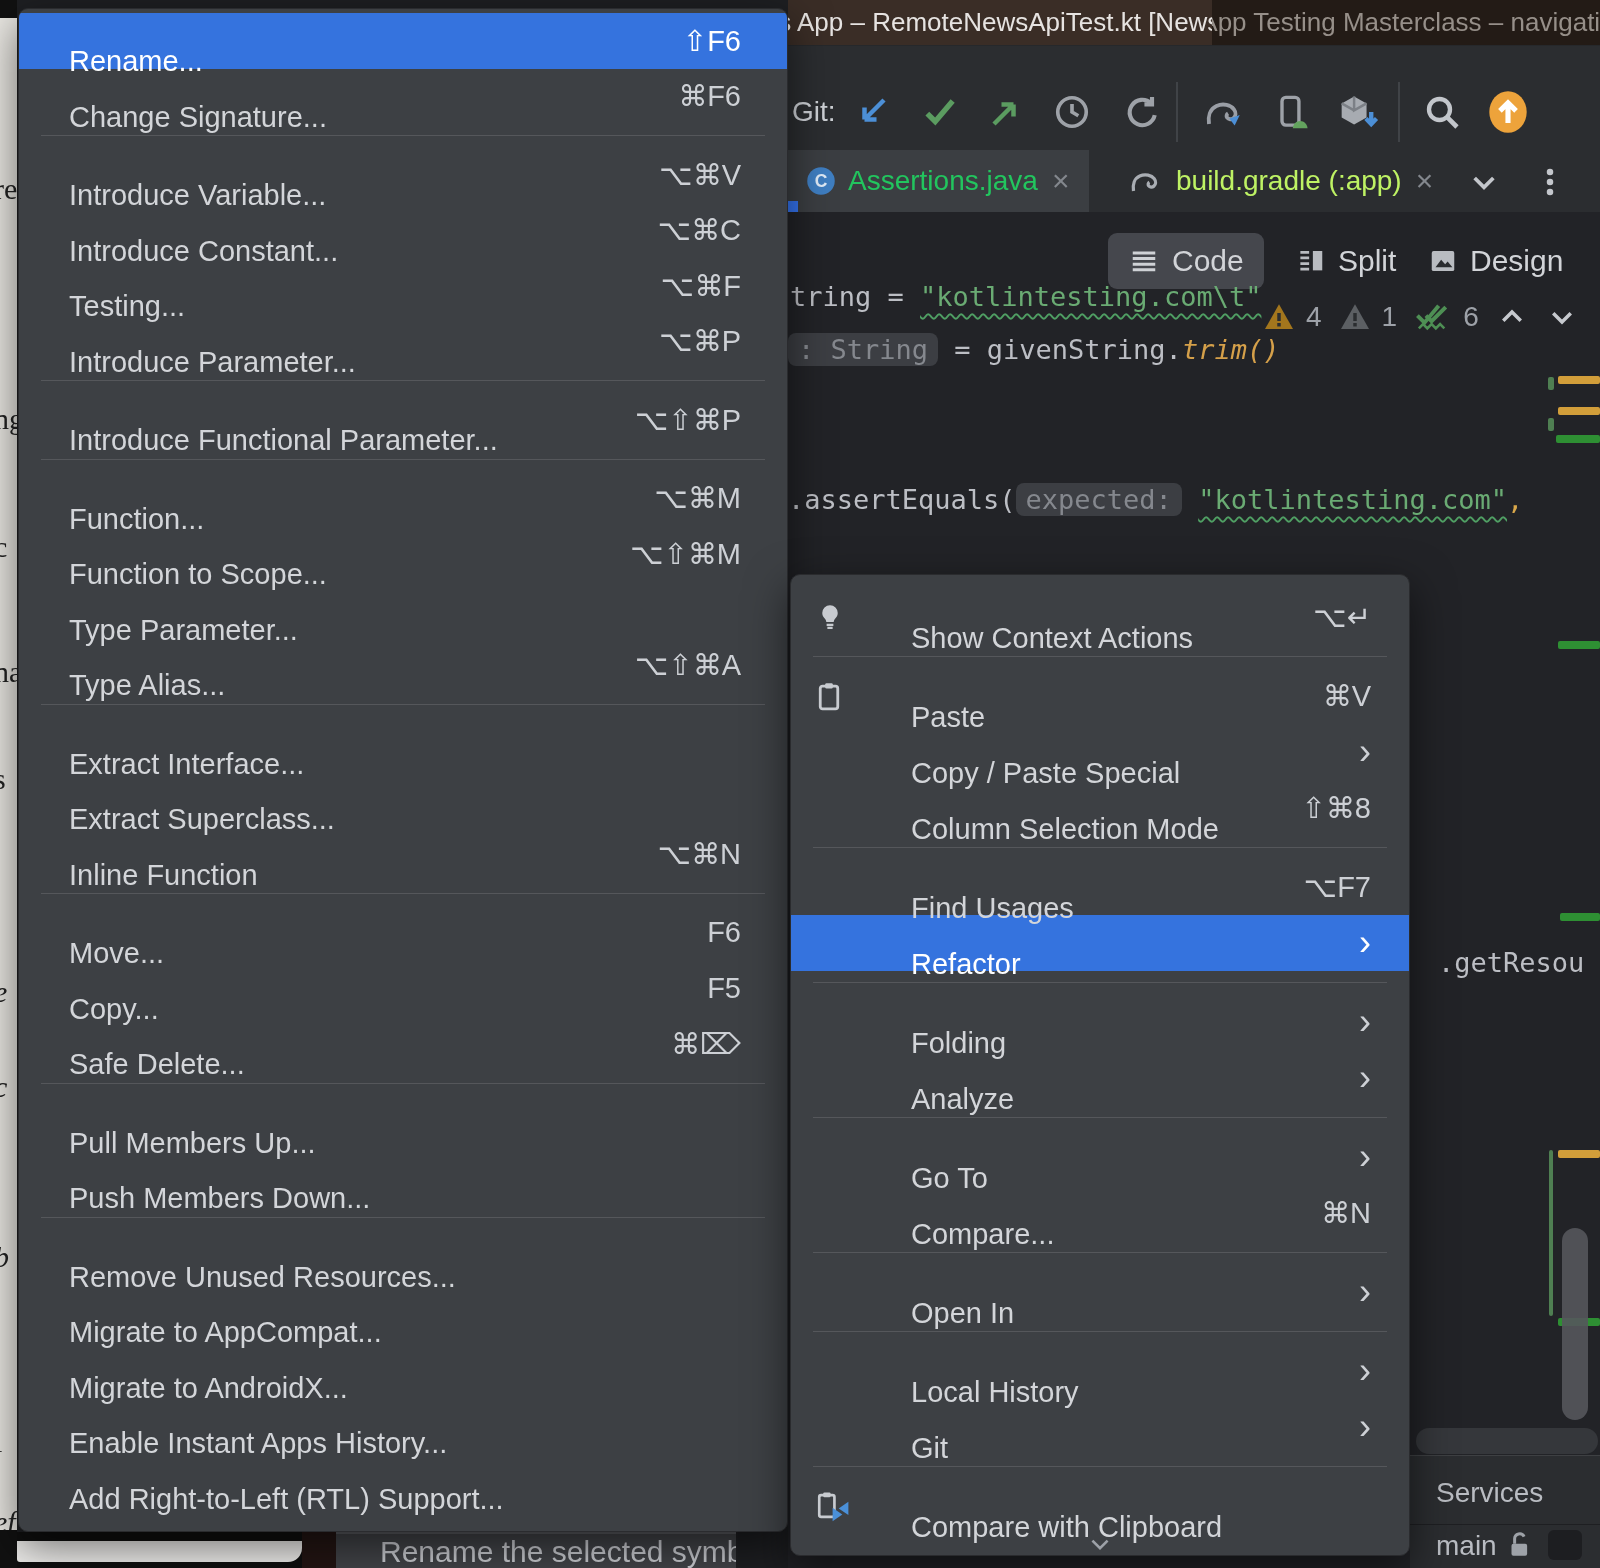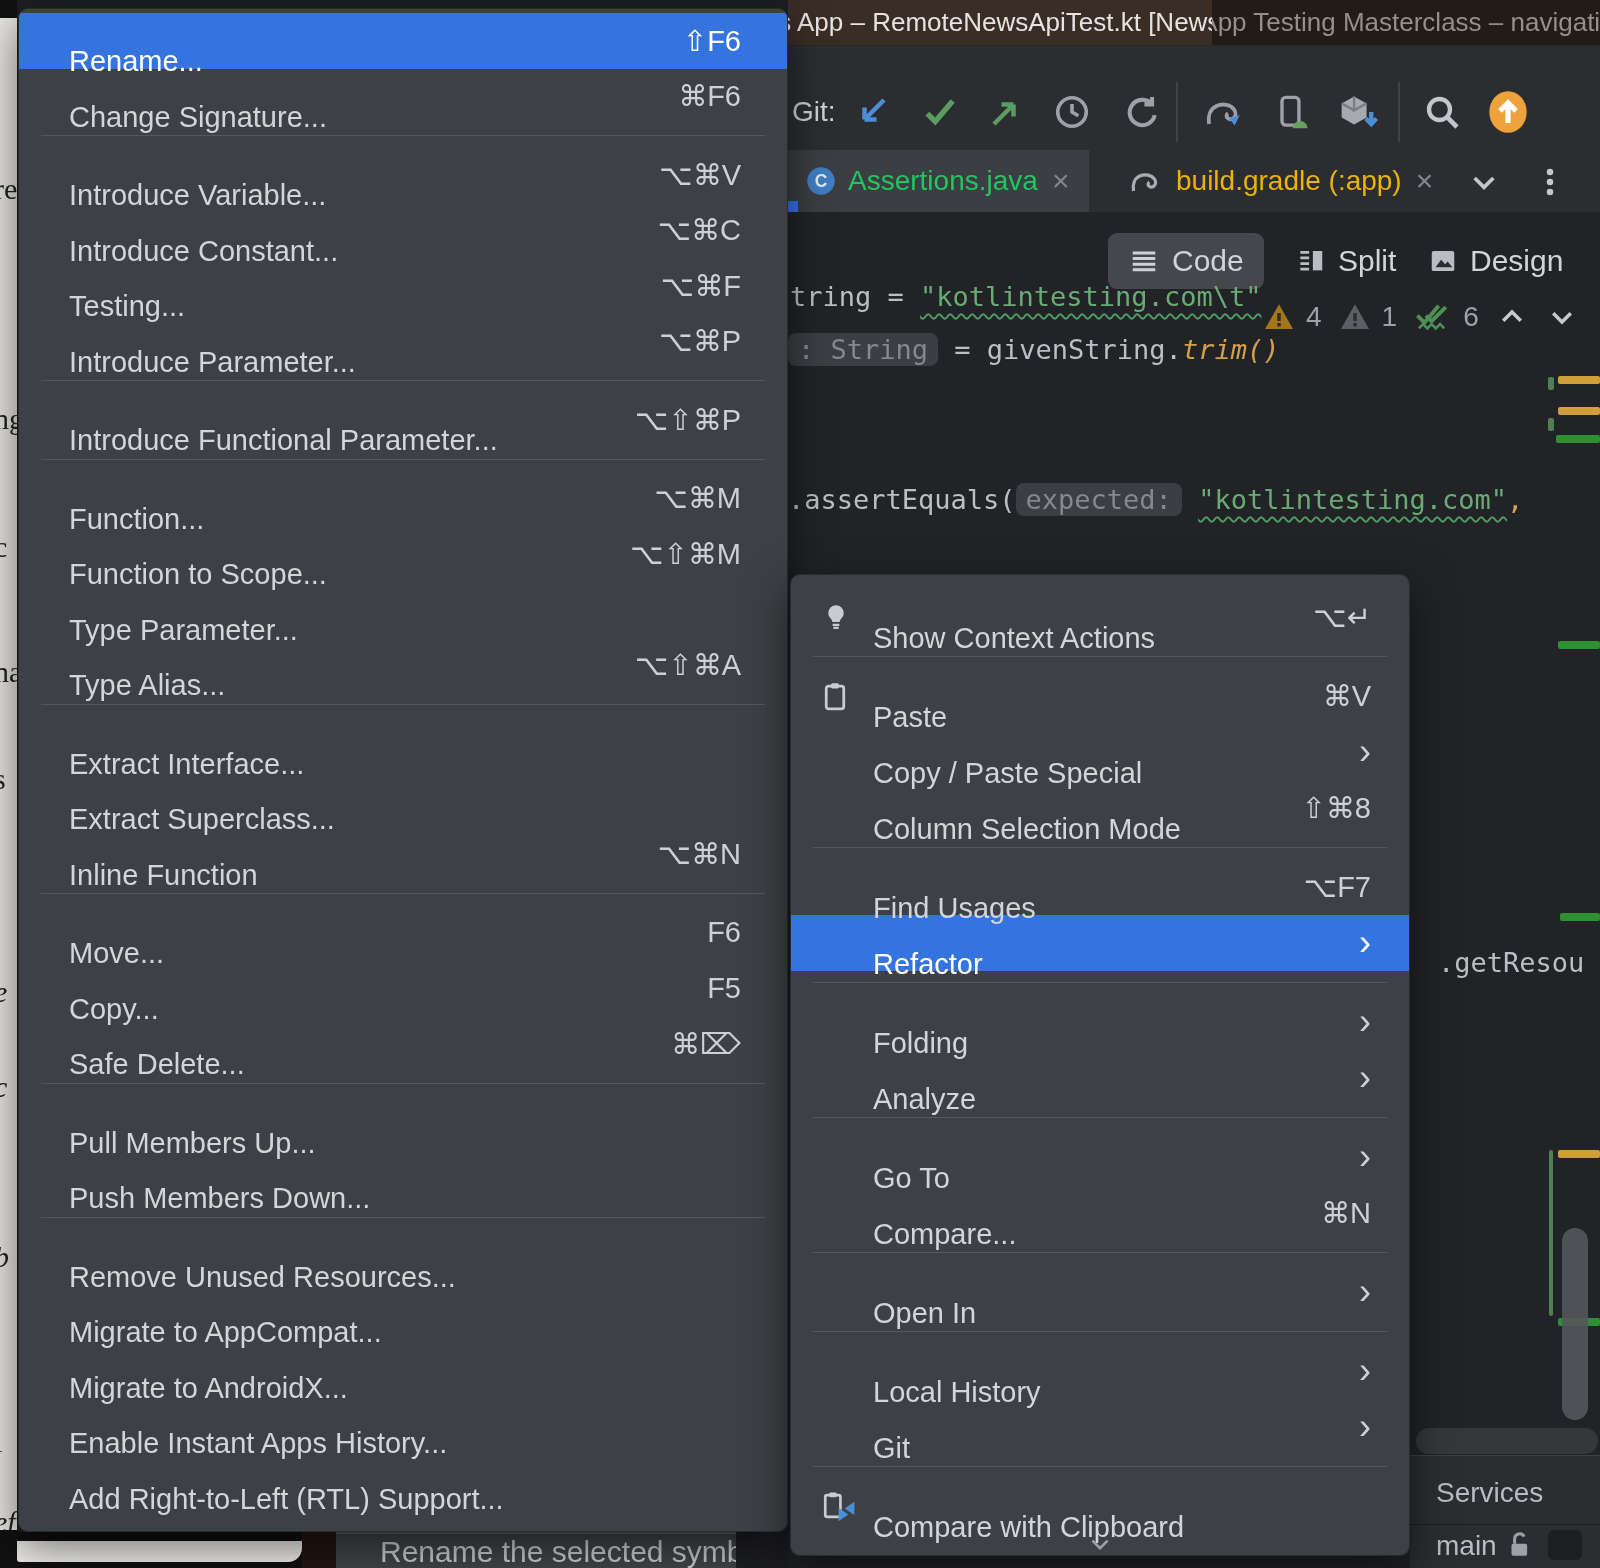"build.gradle (:app)" .tab-label-gradle { color: #eab308 -> #bef264 }
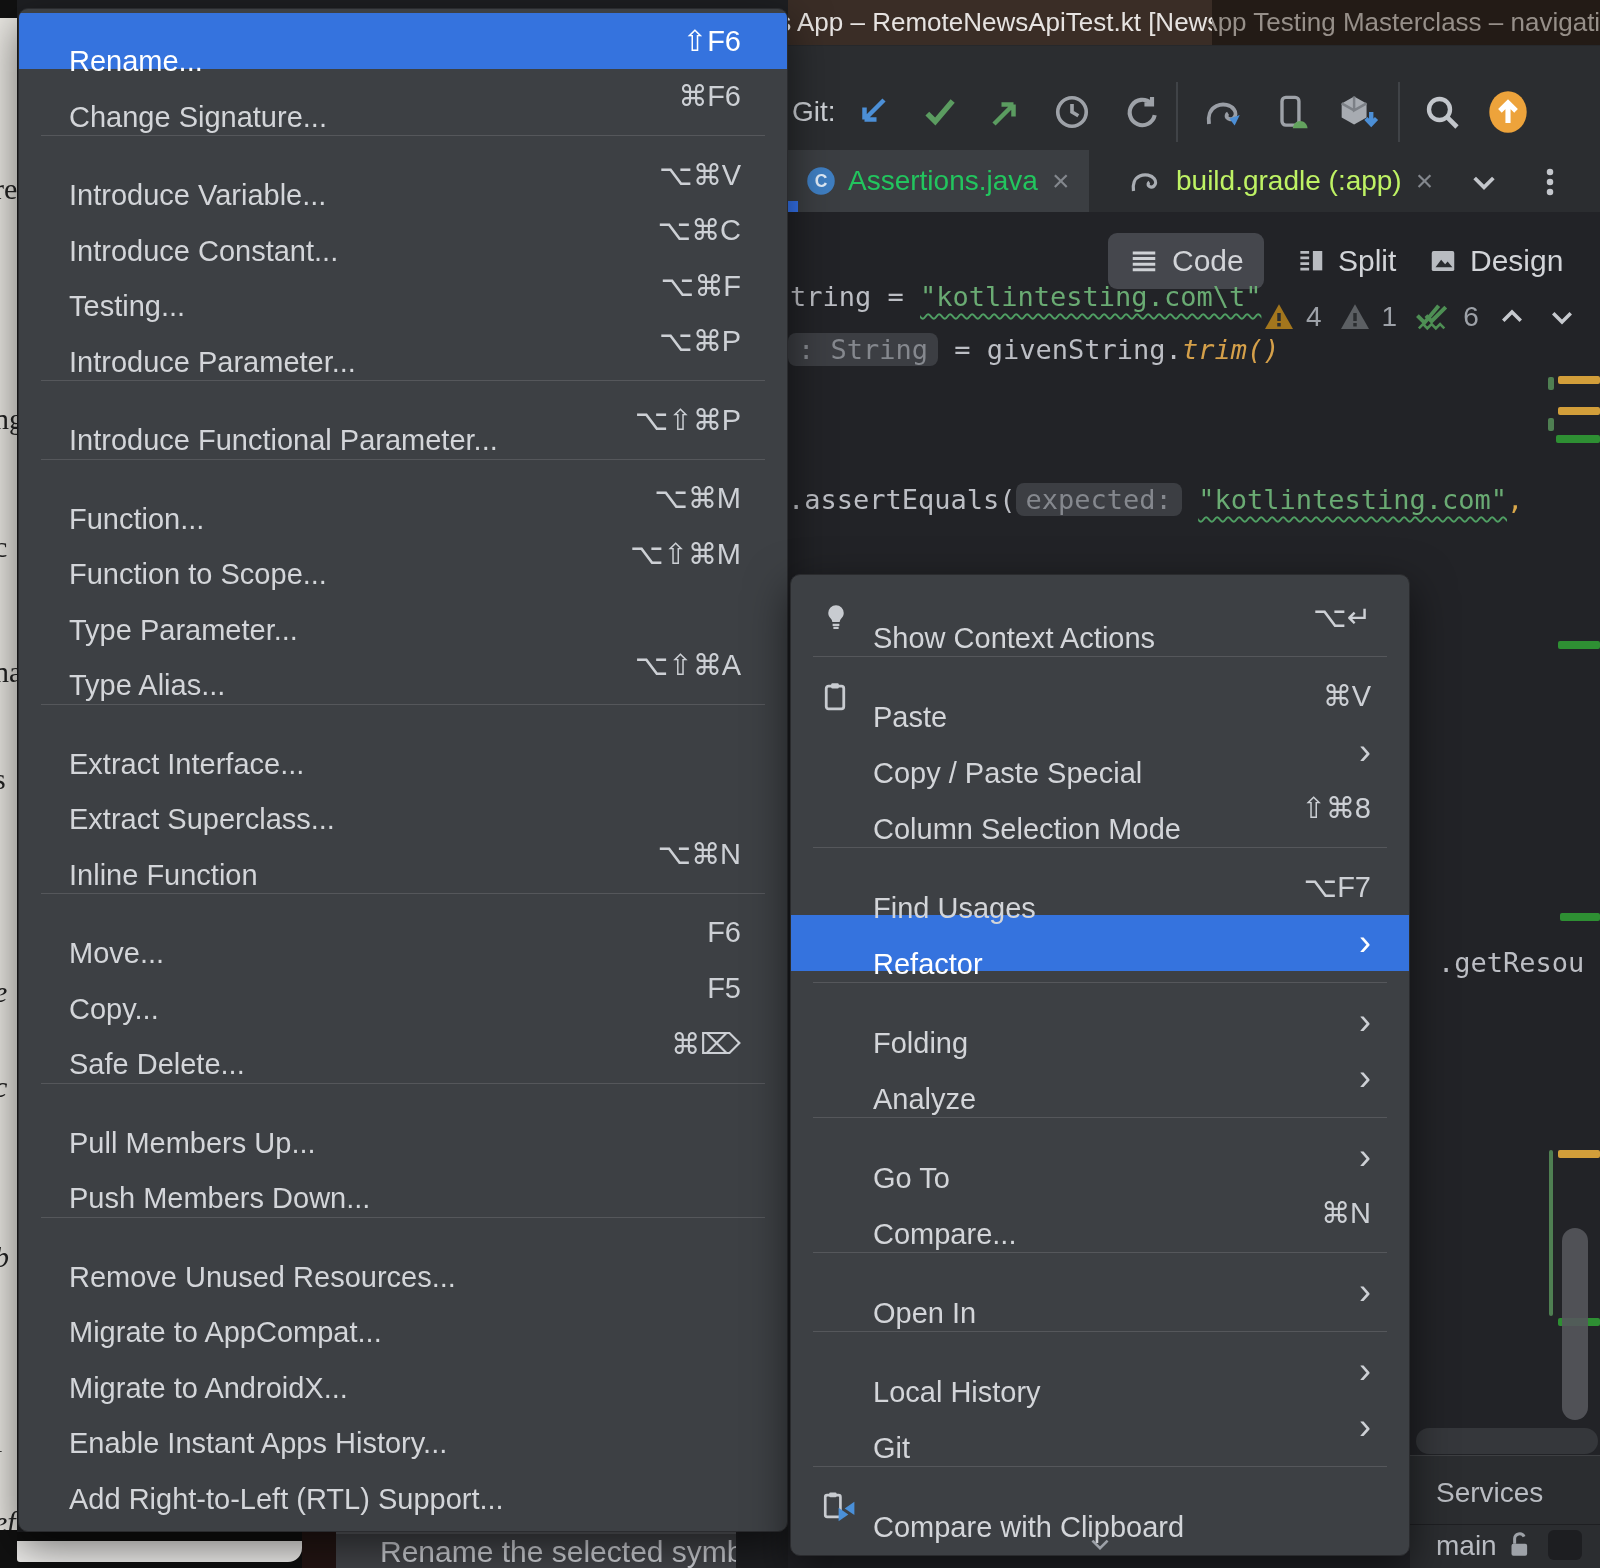"Show Context Actions" #context-menu .menu-row { gap: none -> 44px; padding: 0 38px 0 30px -> 0 38px 0 24px }
